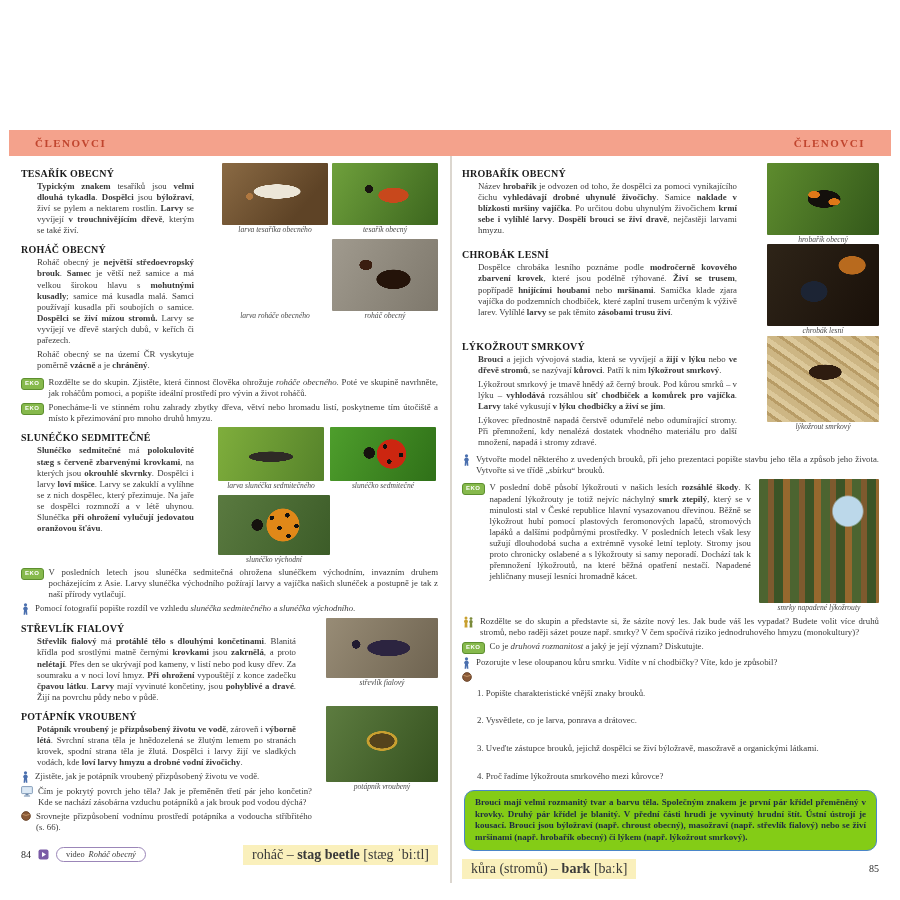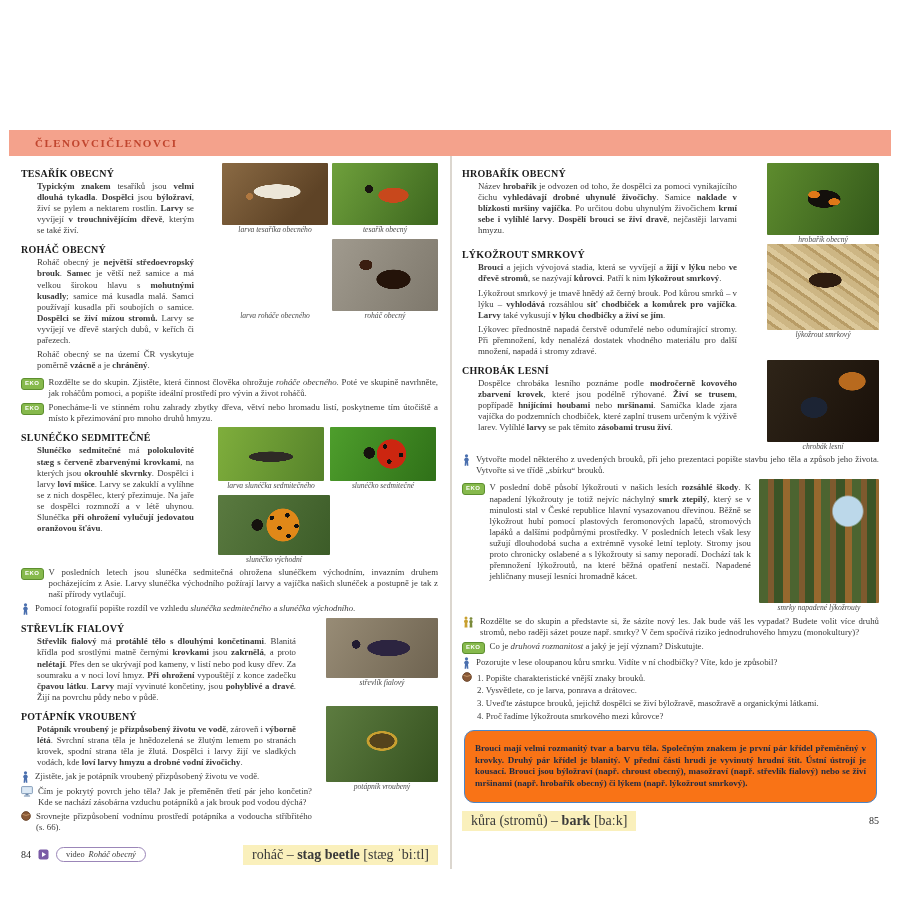"ČLENOVCI" .band { justify-content: none -> space-between }
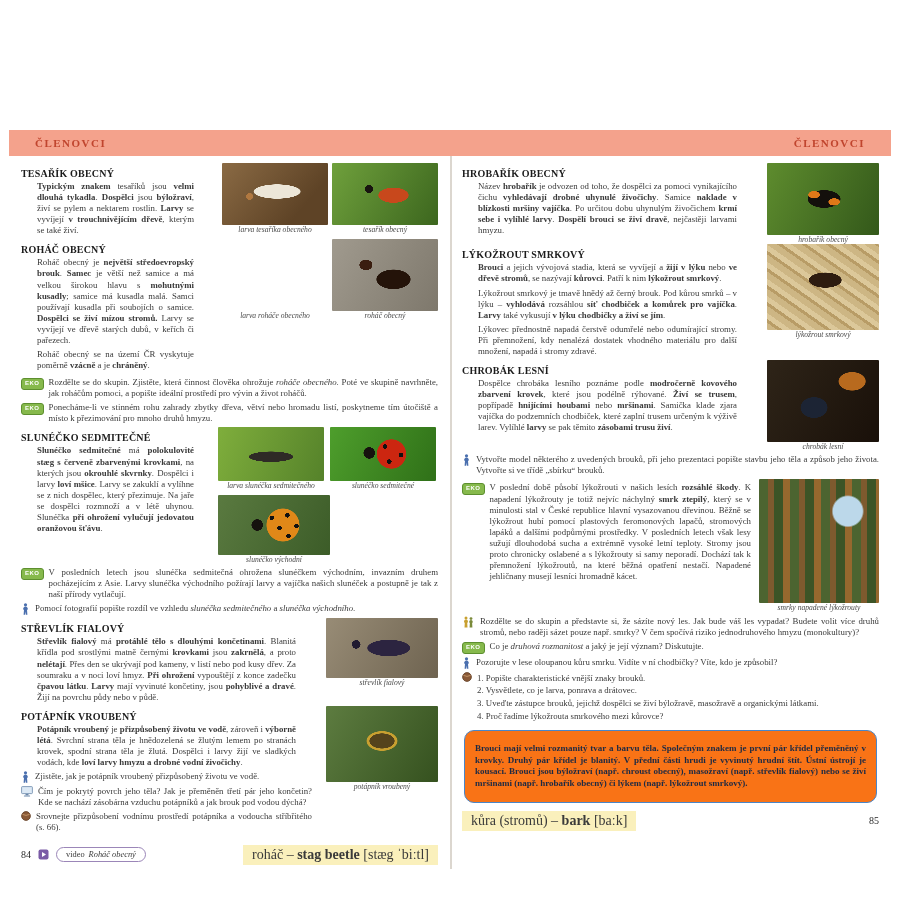"LÝKOŽROUT SMRKOVÝ" div.row { order: before "CHROBÁK LESNÍ" -> after "CHROBÁK LESNÍ" }
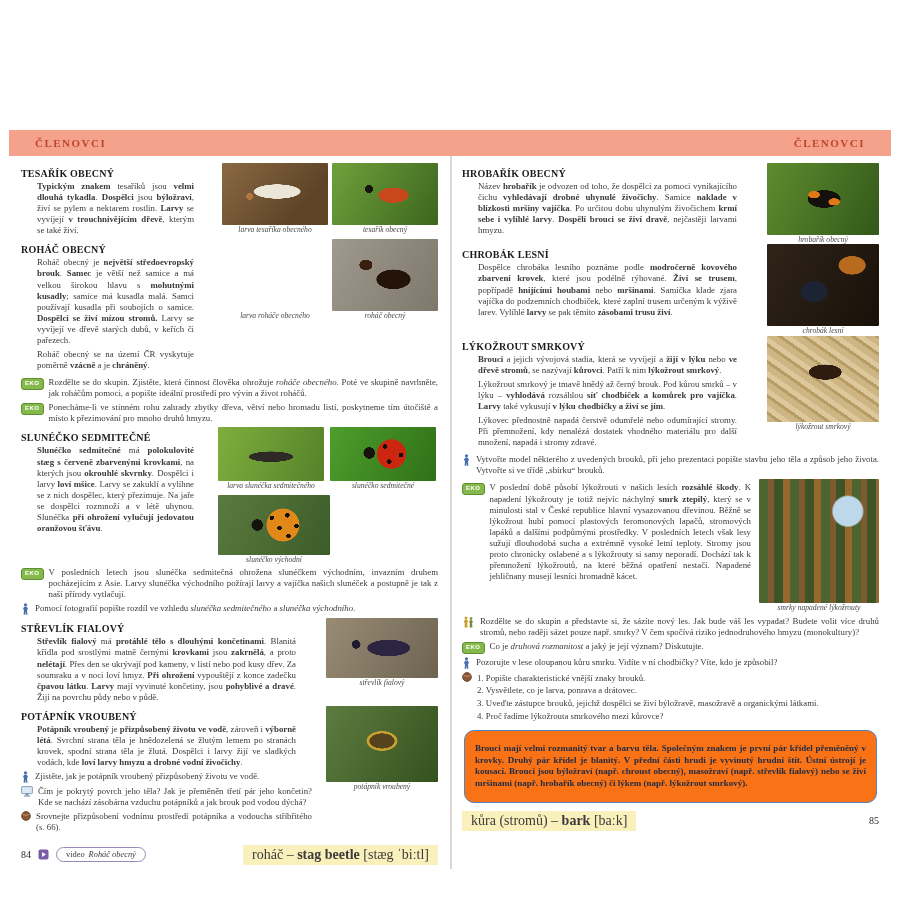"1. Popište charakteristické vnější znaky" .review div { margin: 1px 0 1px -> 16px 0 1px }
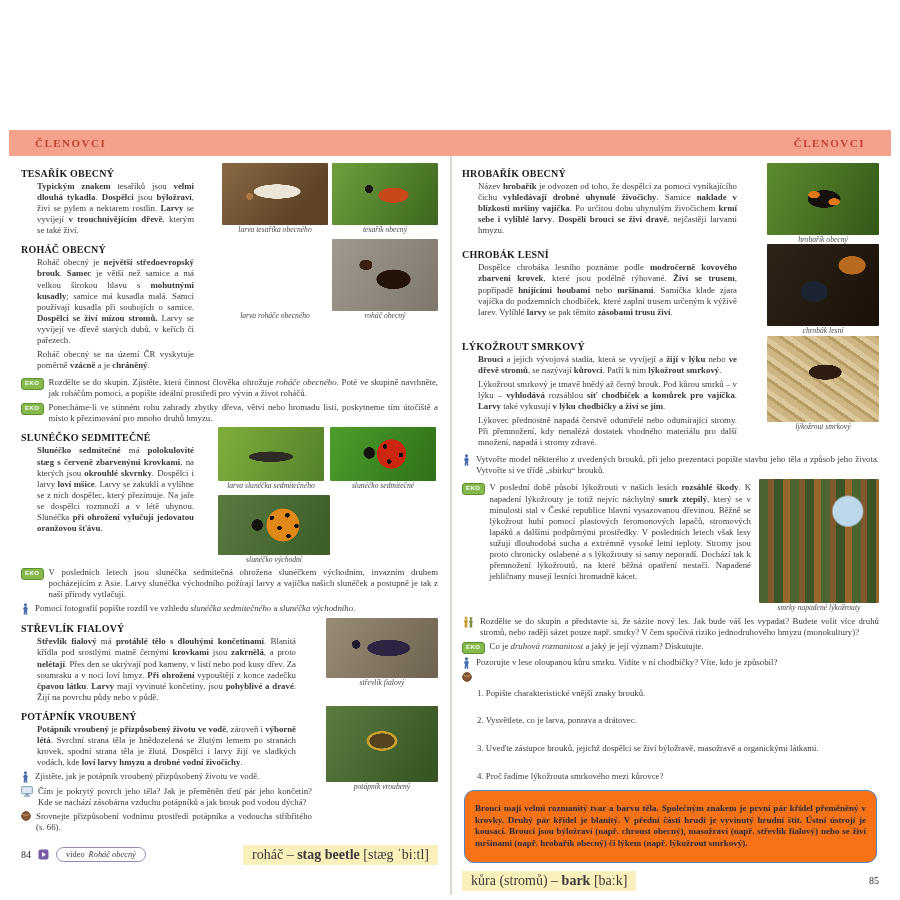"Brouci mají velmi rozmanitý tvar" .summary { background: #f97316 -> #84cc16; padding: 12px 10px -> 6px 10px }
